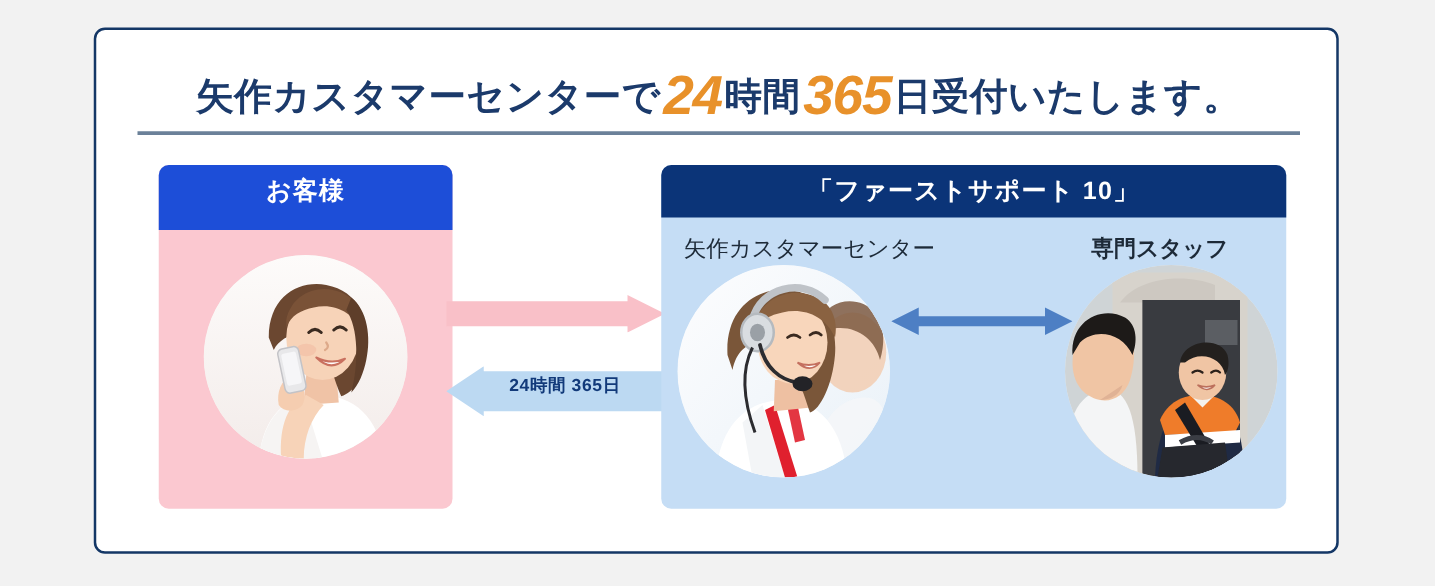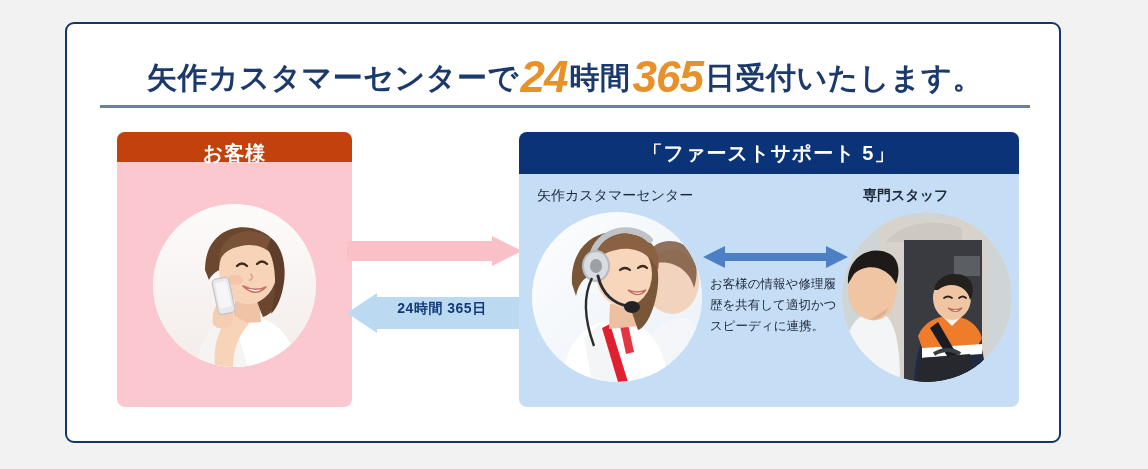"矢作カスタマーセンターで24時間365日受付いたします。" .card { left: 65px -> 75px }
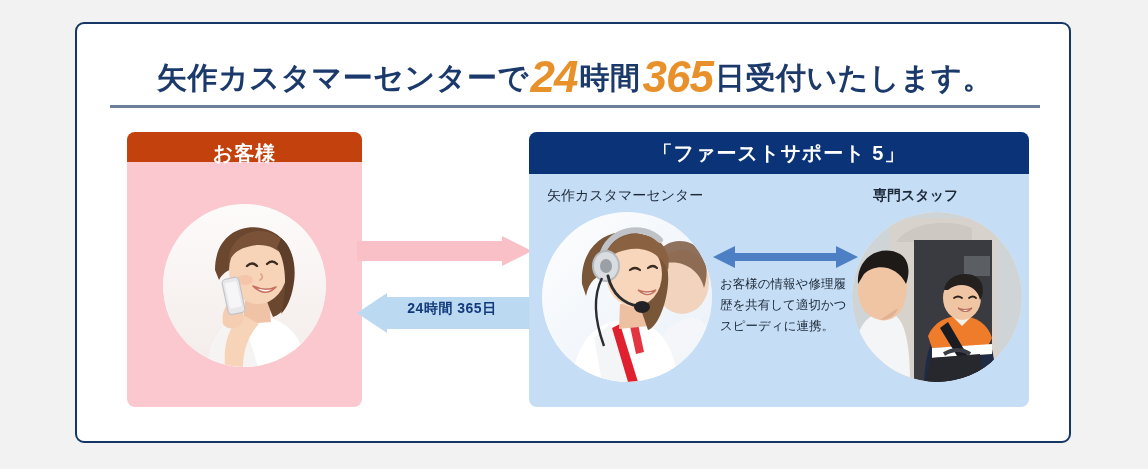"お客様" .pink-header { background: #c2410c -> #1d4ed8; height: 30px -> 52px }
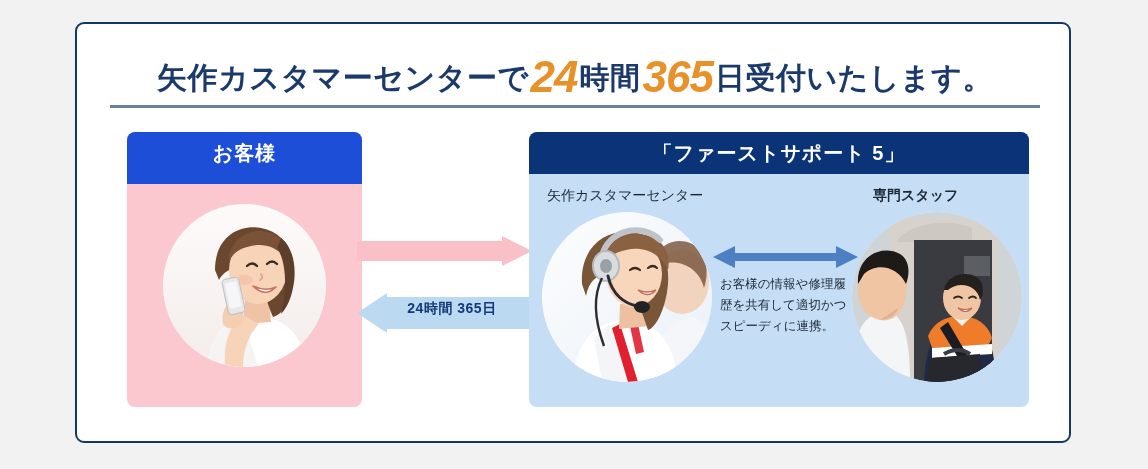"「ファーストサポート 5」" div.blue-header { text: 5 -> 10 }
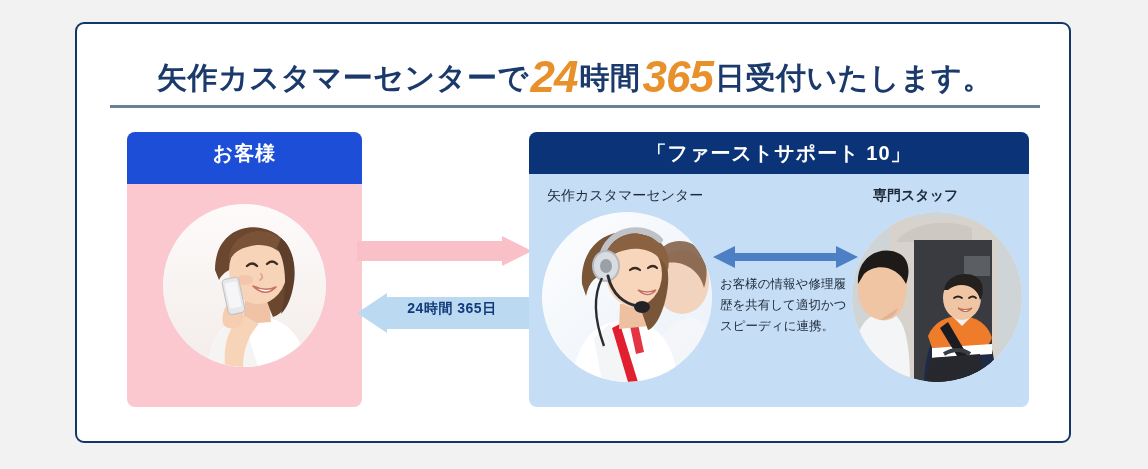"矢作カスタマーセンター" .sub-label { font-size: 14px -> 18px }
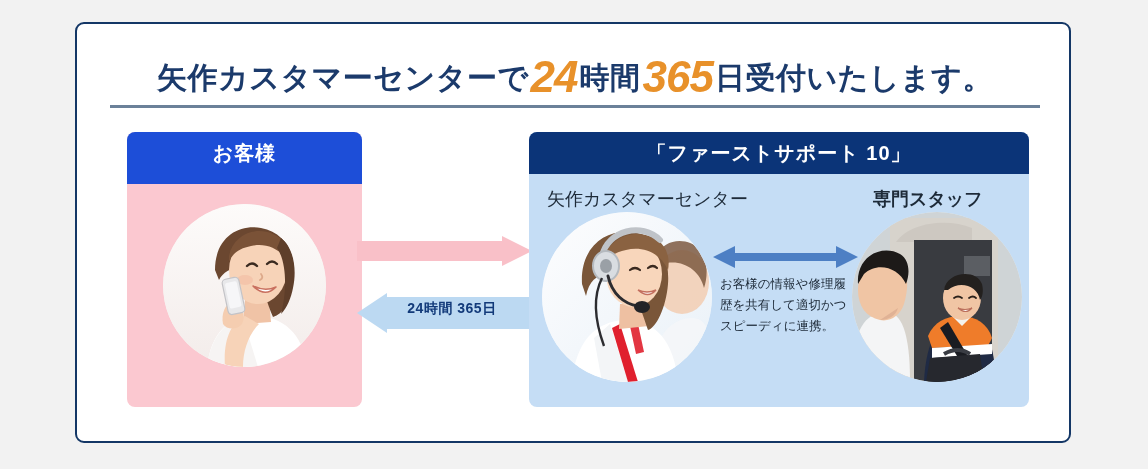"お客様の情報や修理履" div.share-note { html: <div> <div>お客様の情報や修理履</div> <div>歴を共有して適切かつ</div> <div>スピーディに連携。</div> </div> -> none }
